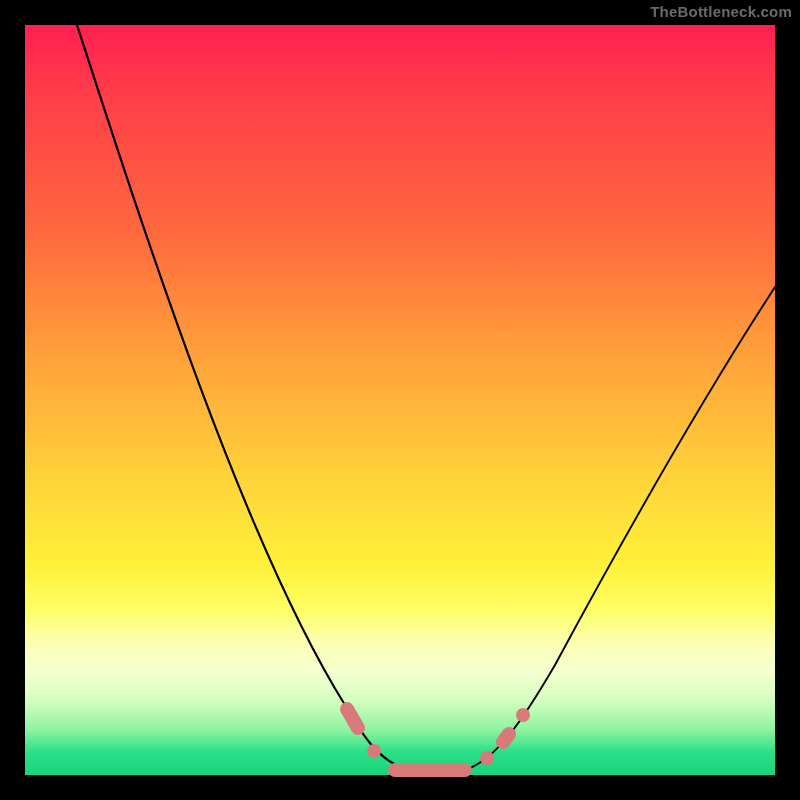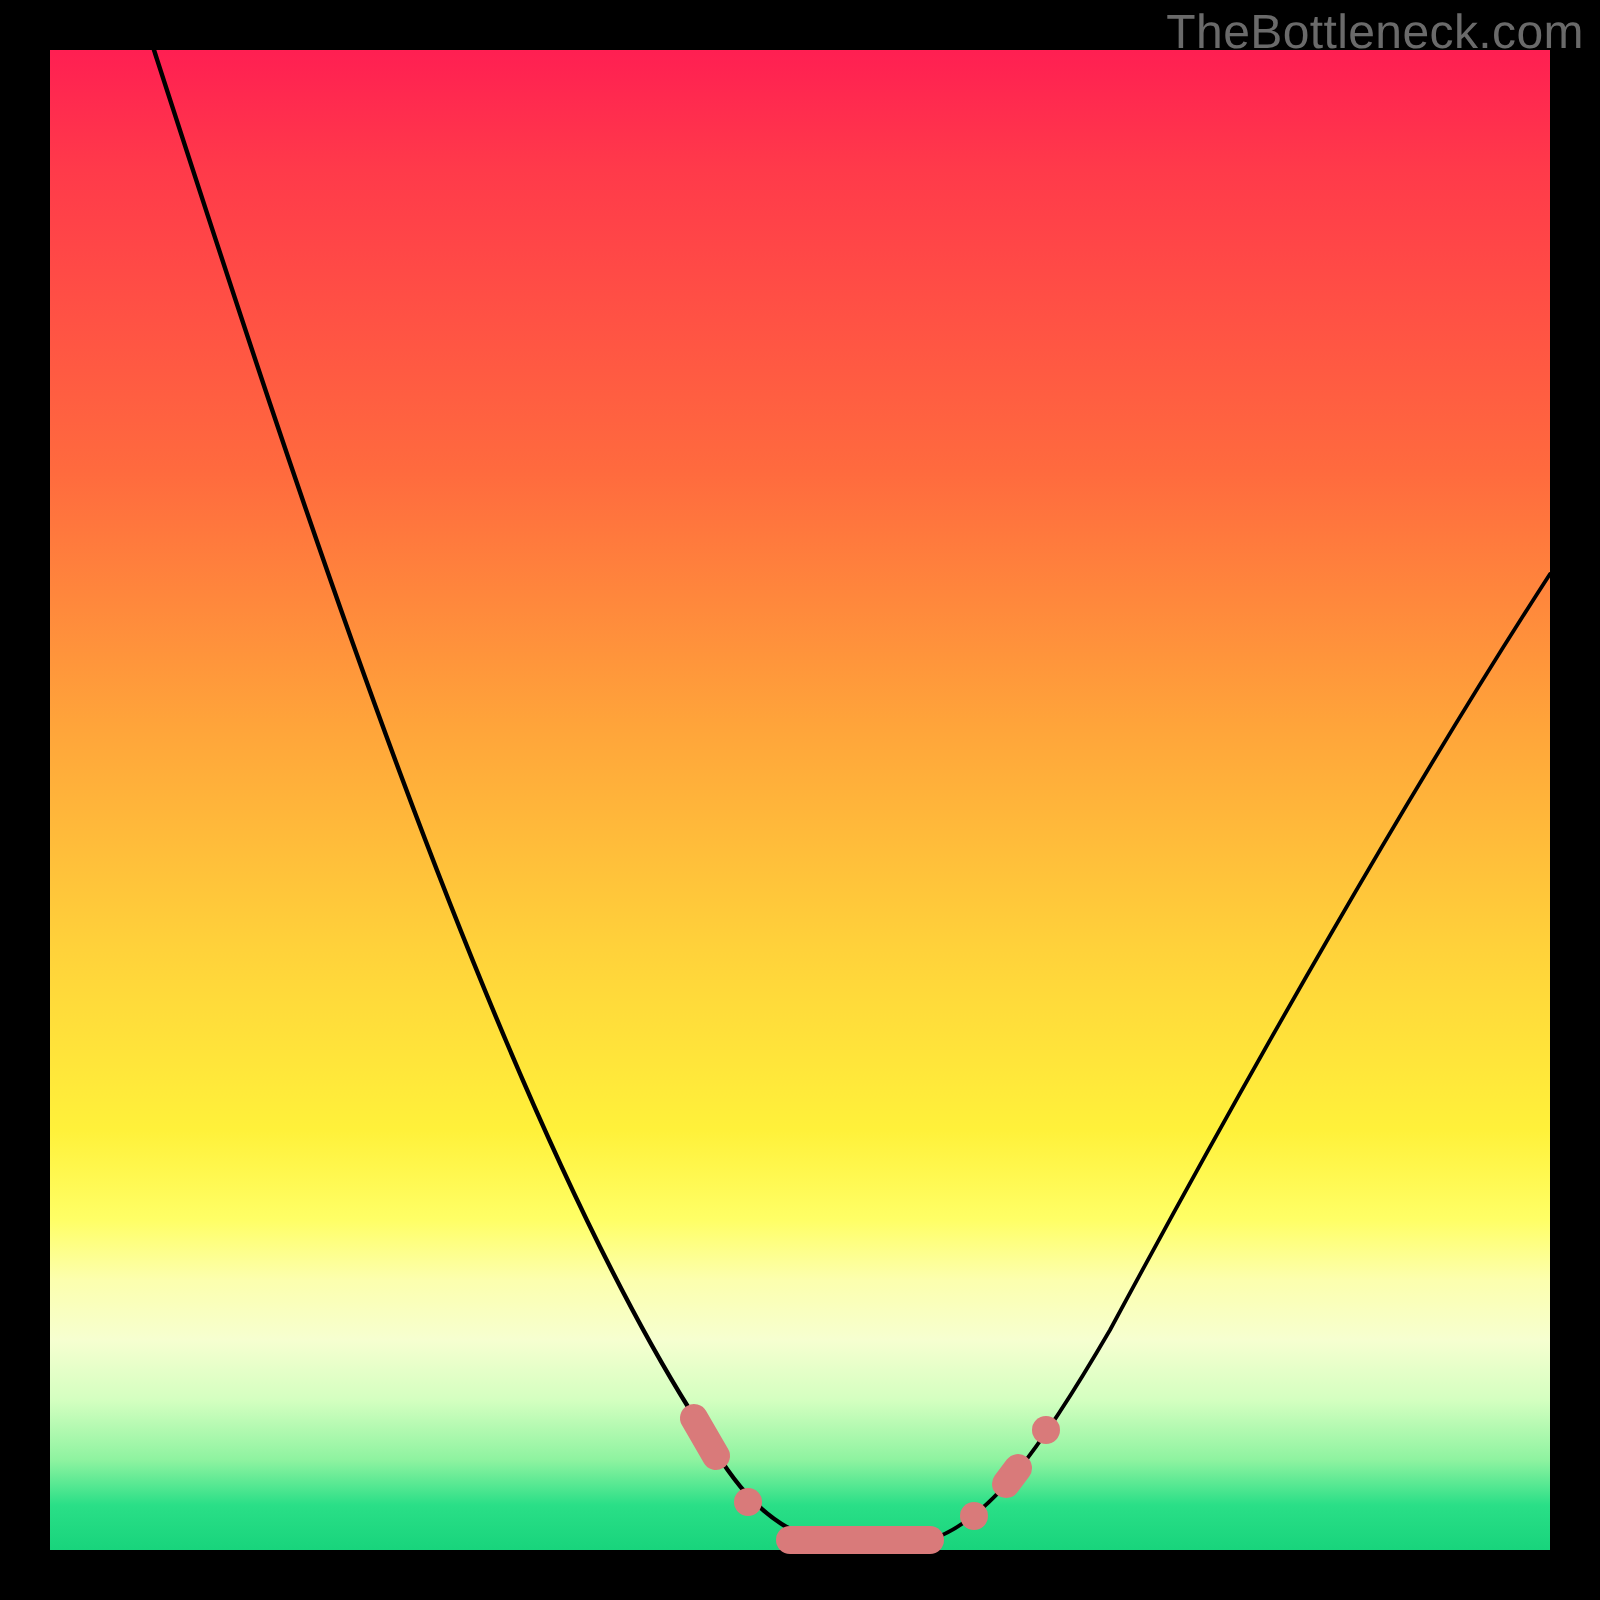"TheBottleneck.com" .watermark { font-size: 24px -> 15px; font-weight: 400 -> 700 }
